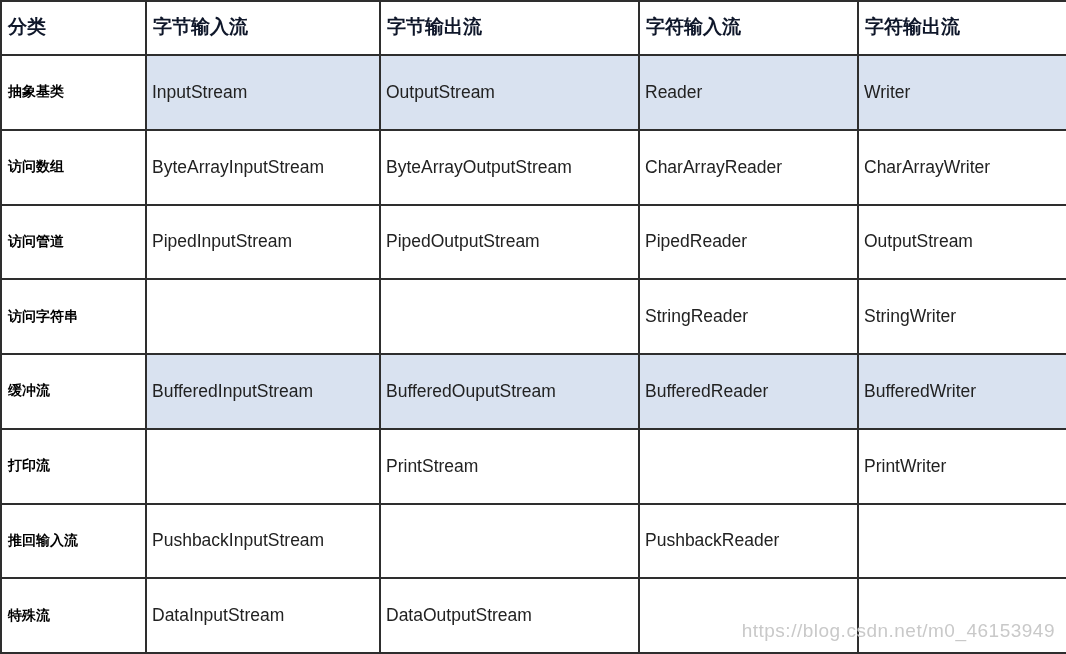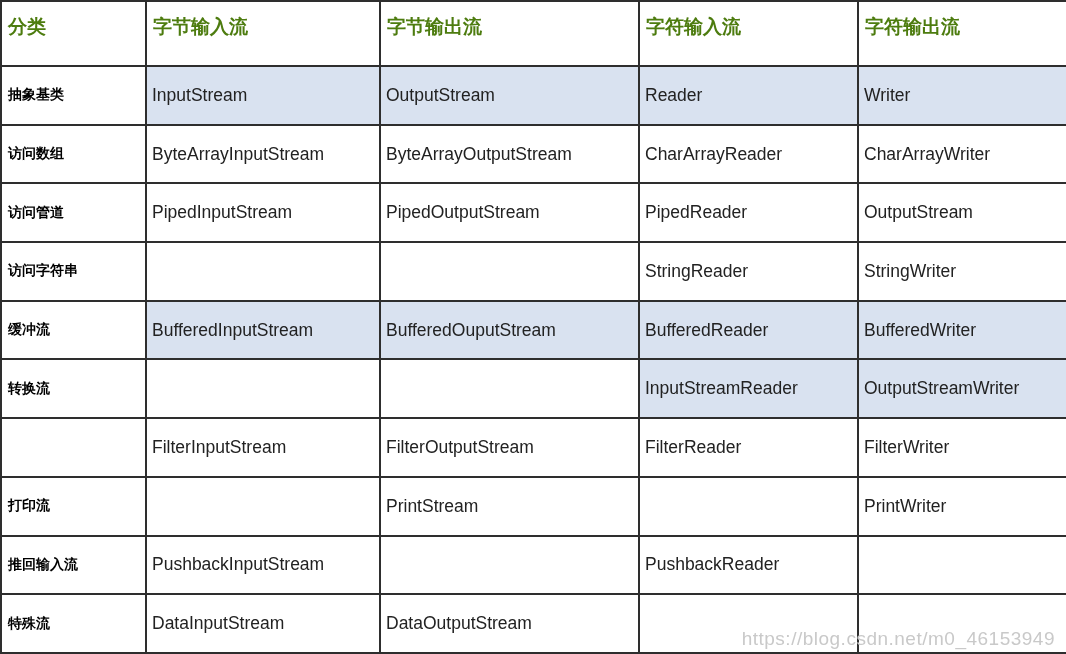"分类" thead th { color: #4d7c0f -> #0f172a; padding: 0 4px 13px 6px -> 0 4px 2px 6px }
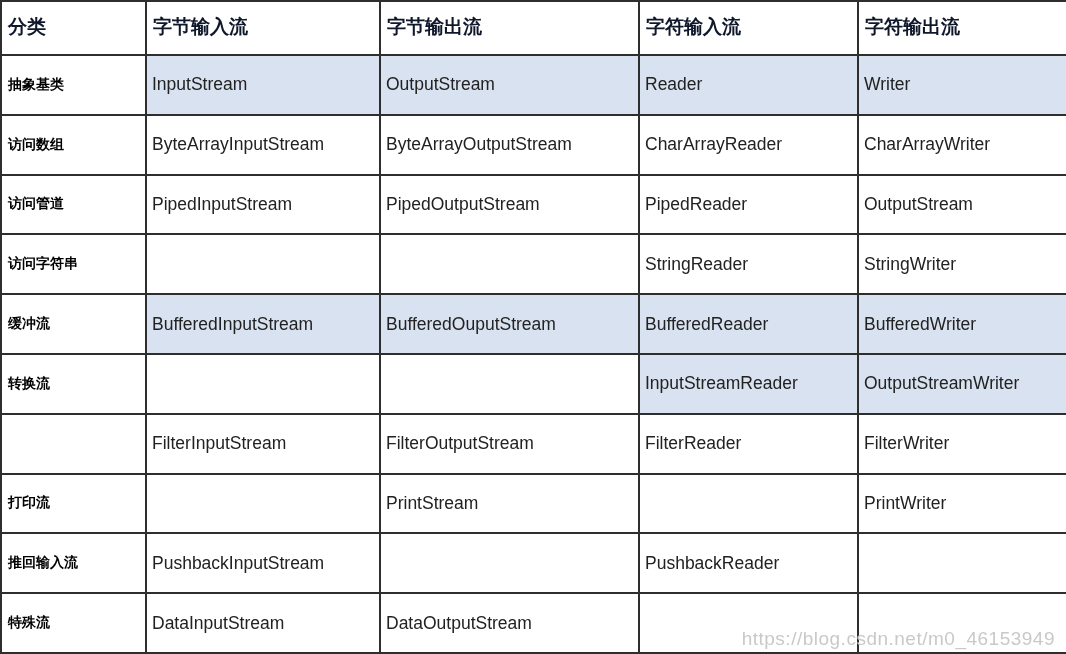"转换流" tr { html: <tr> <th>转换流</th> <td></td> <td></td> <td>InputStreamReader</td> <td>OutputStreamWriter</td> </tr> -> none }
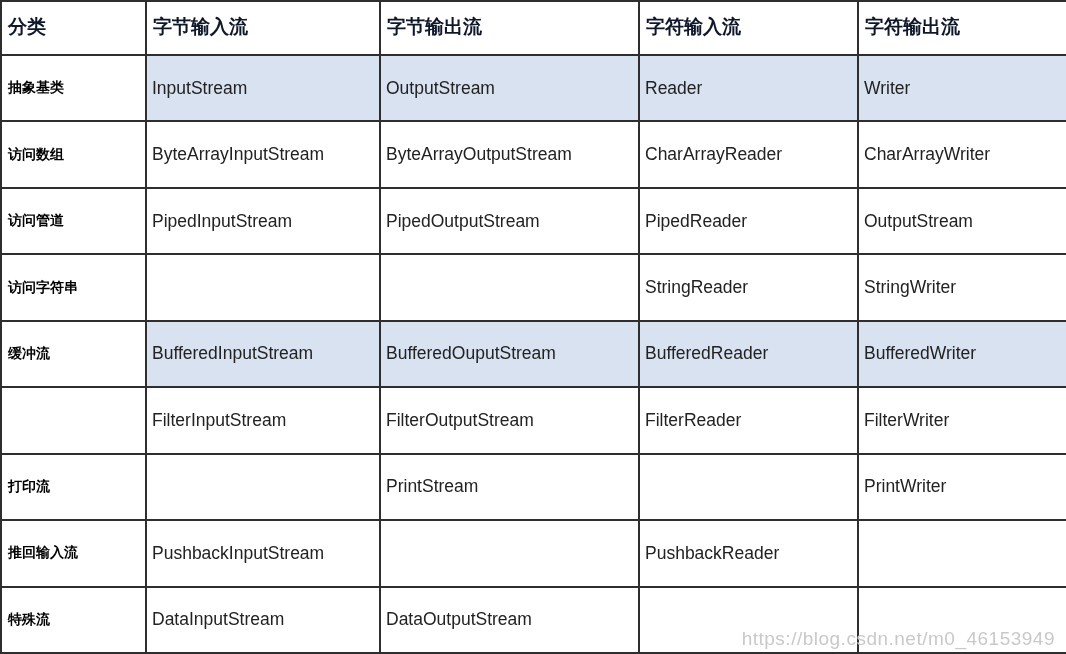"FilterInputStream" tr { html: <tr> <th></th> <td>FilterInputStream</td> <td>FilterOutputStream</td> <td>FilterReader</td> <td>FilterWriter</td> </tr> -> none }
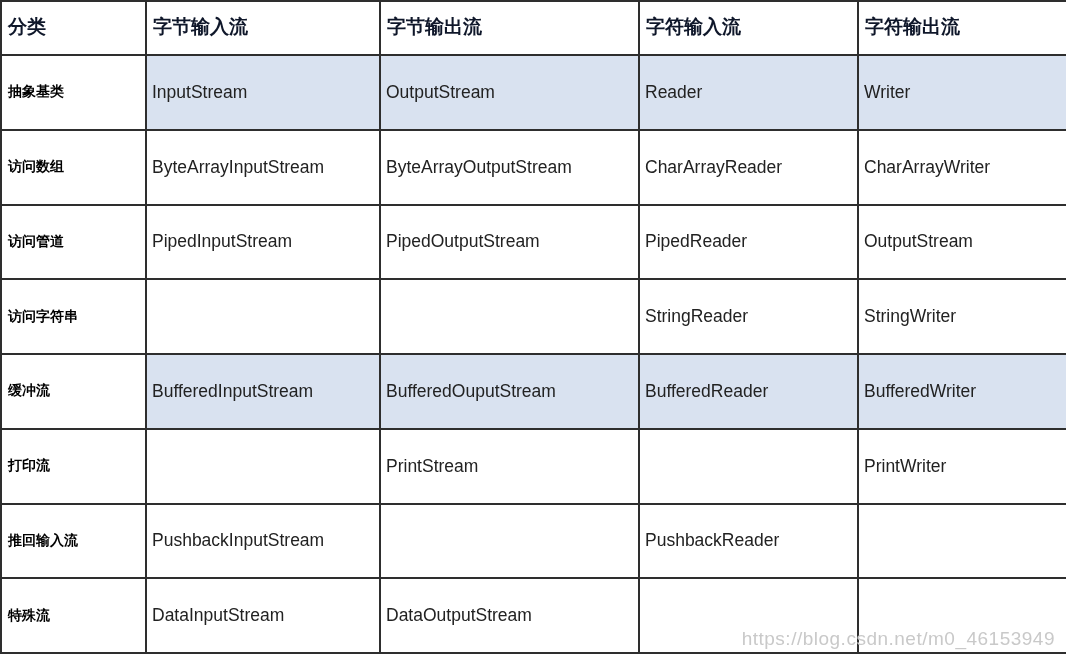"https://blog.csdn.net/m0_46153949" .watermark { bottom: 4px -> 12px }
